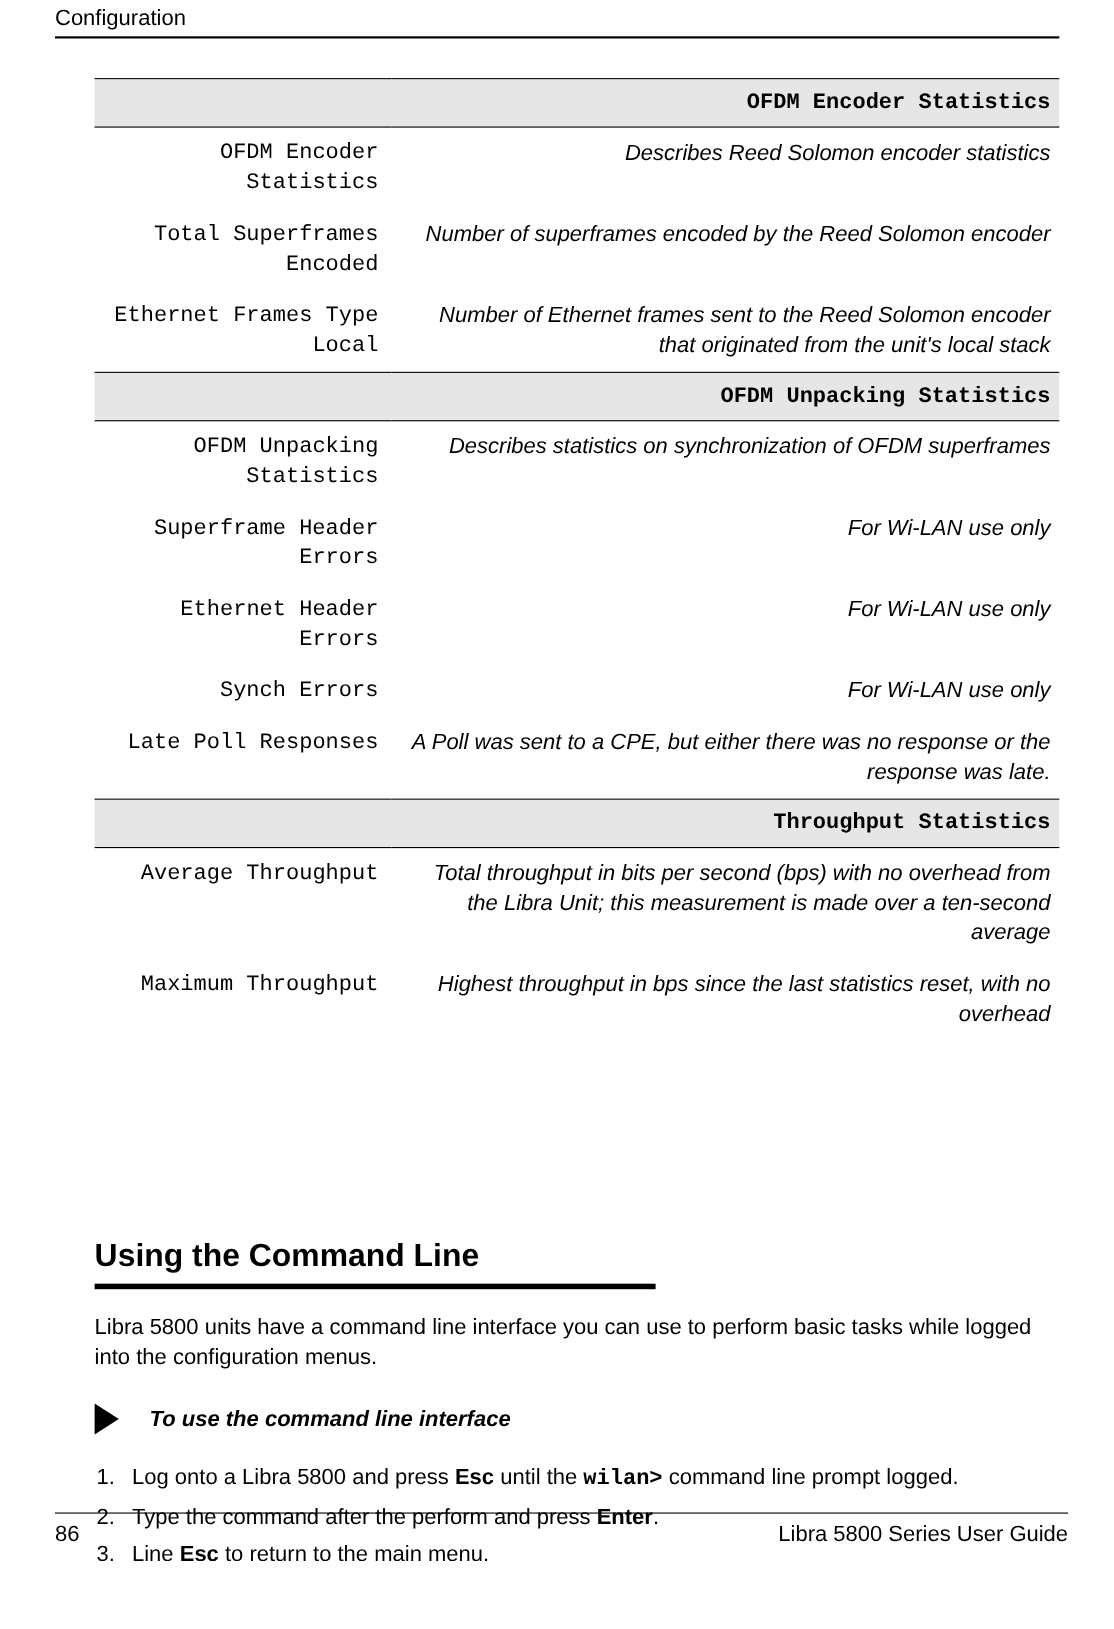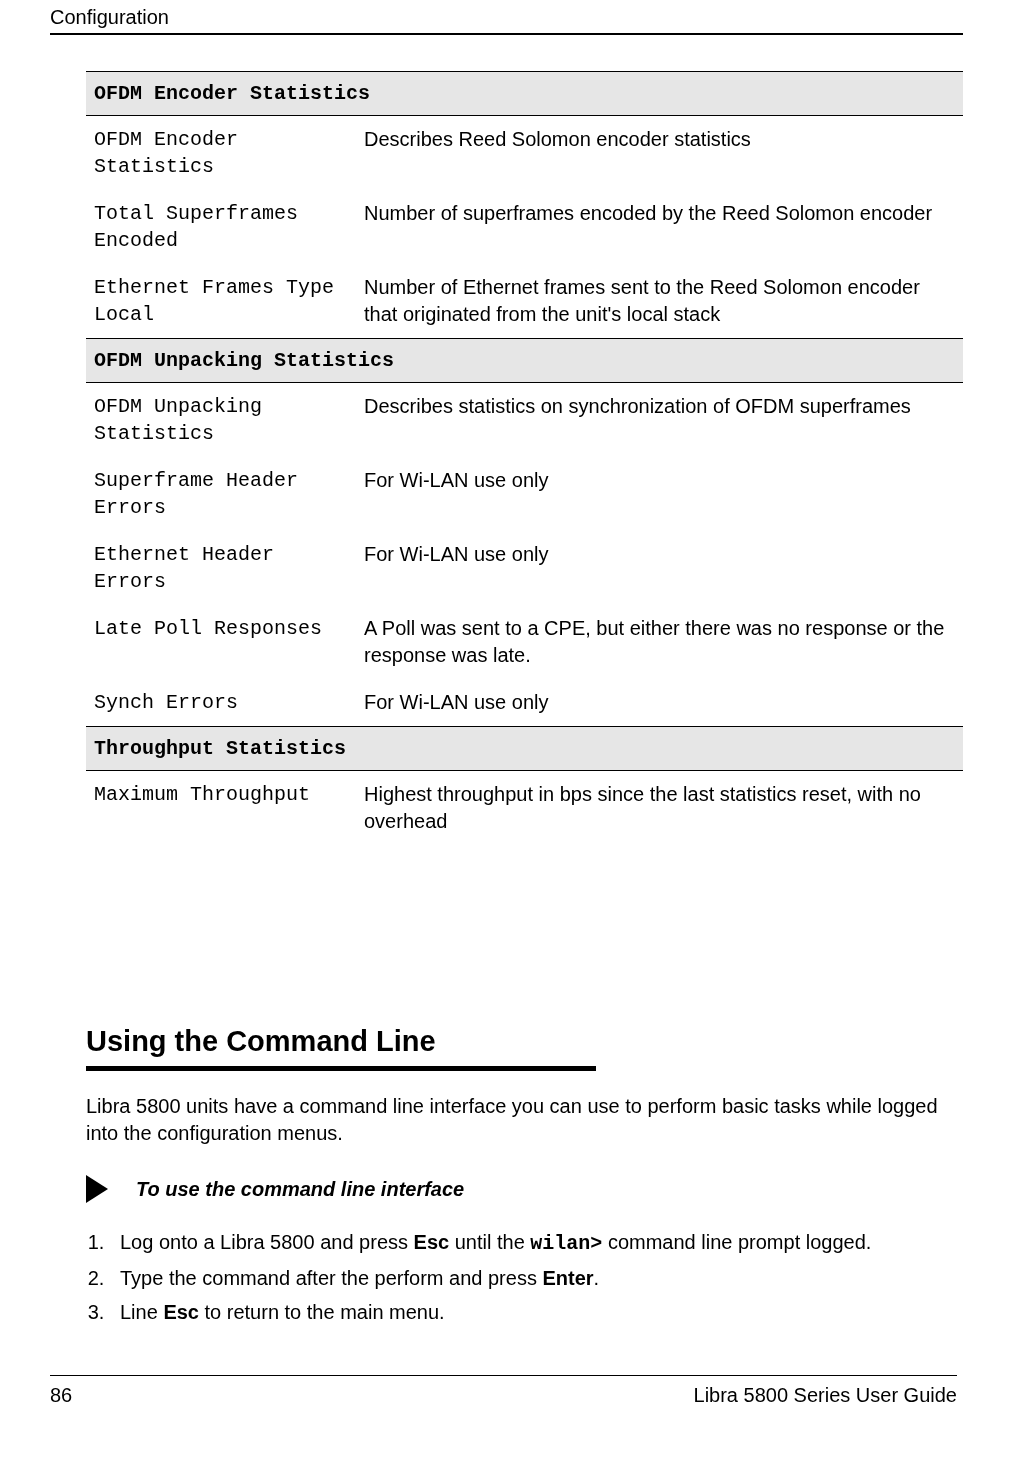"OFDM Encoder Statistics" table.stats { text-align: none -> right }
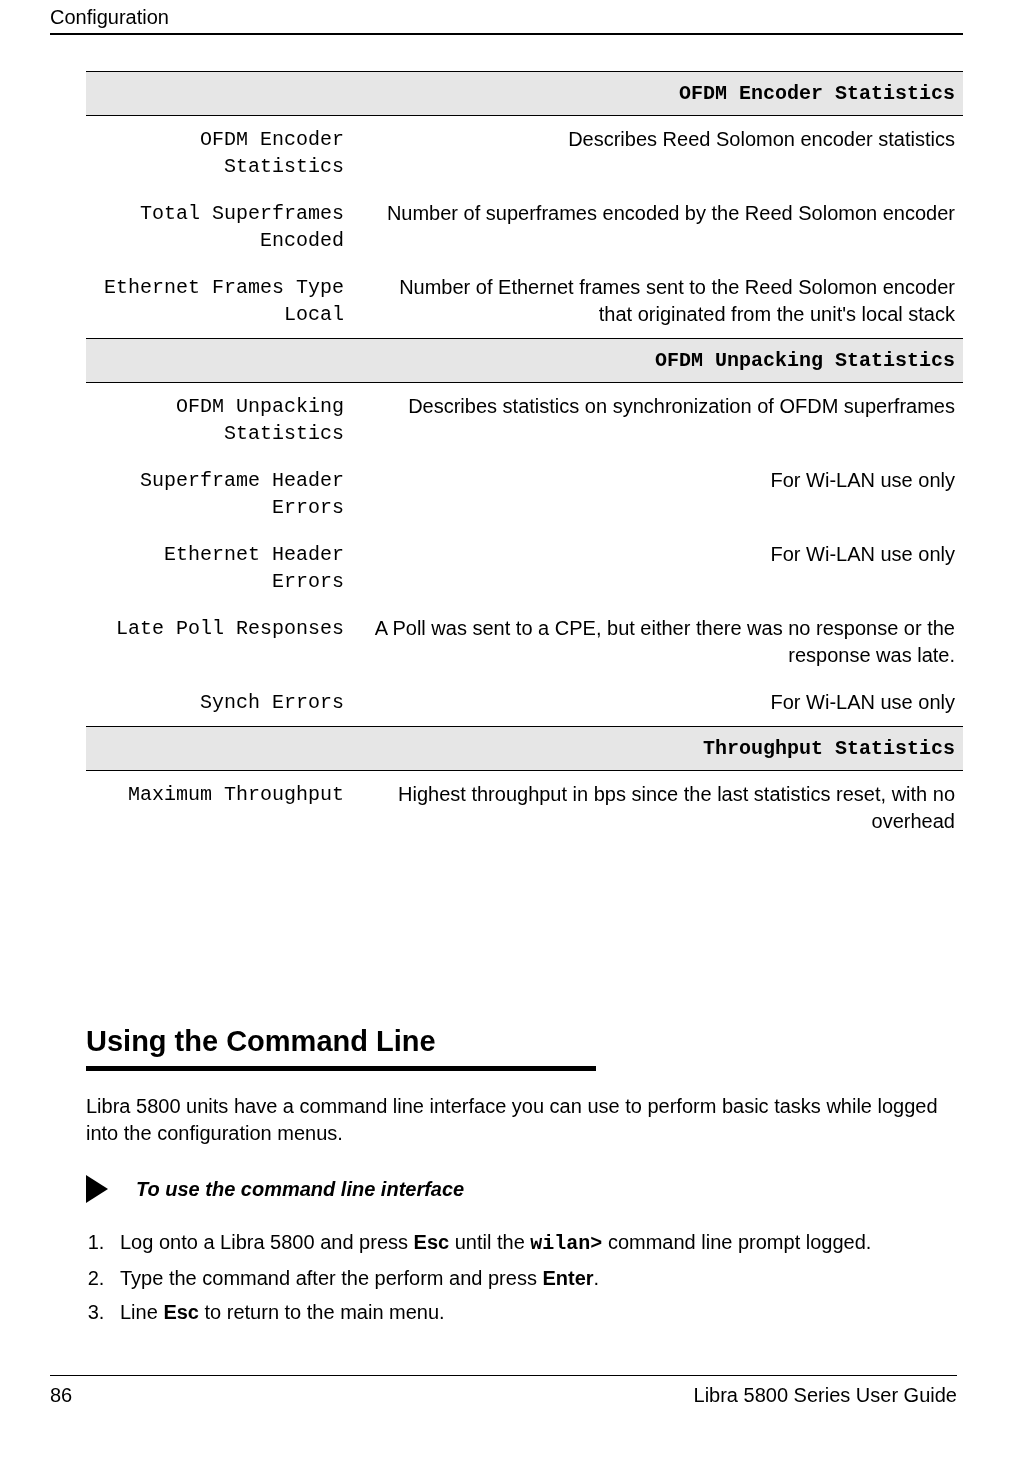"Describes Reed Solomon encoder" table.stats tr.row td.desc { font-style: none -> italic }
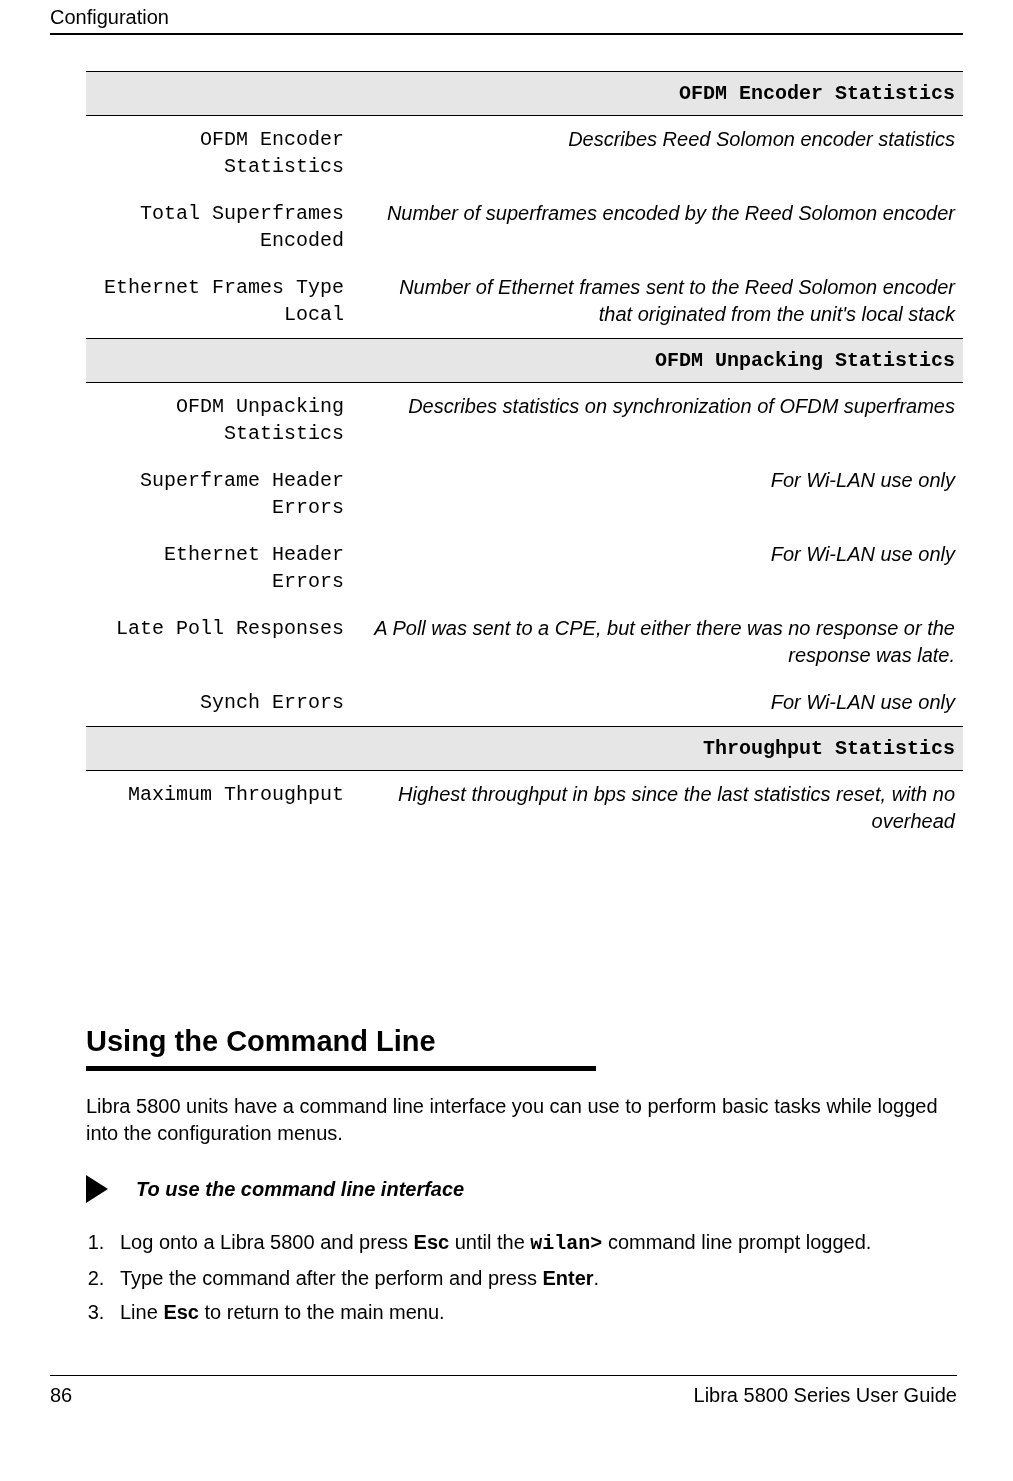"Late Poll Responses" tr.row { order: before "Synch Errors" -> after "Synch Errors" }
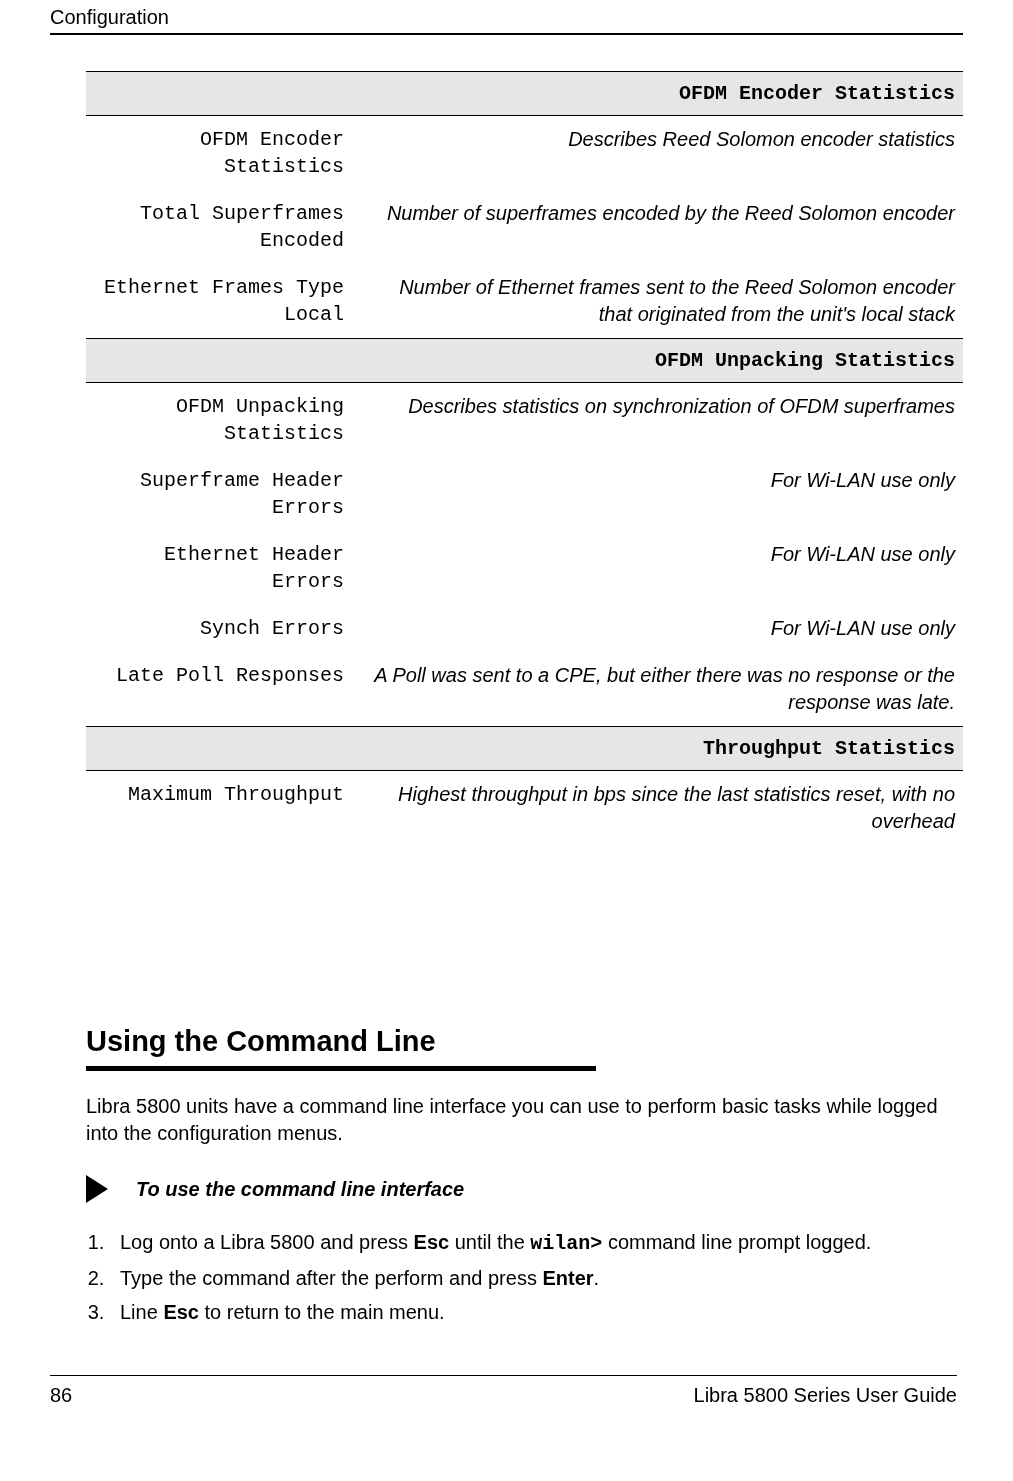"Average Throughput" tr.row { html: none -> <tr> <td>Average Throughput</td> <td>Total throughput in bits per second (bps) with no overhead from the Libra Unit; this measurement is made over a ten-second average</td> </tr> }
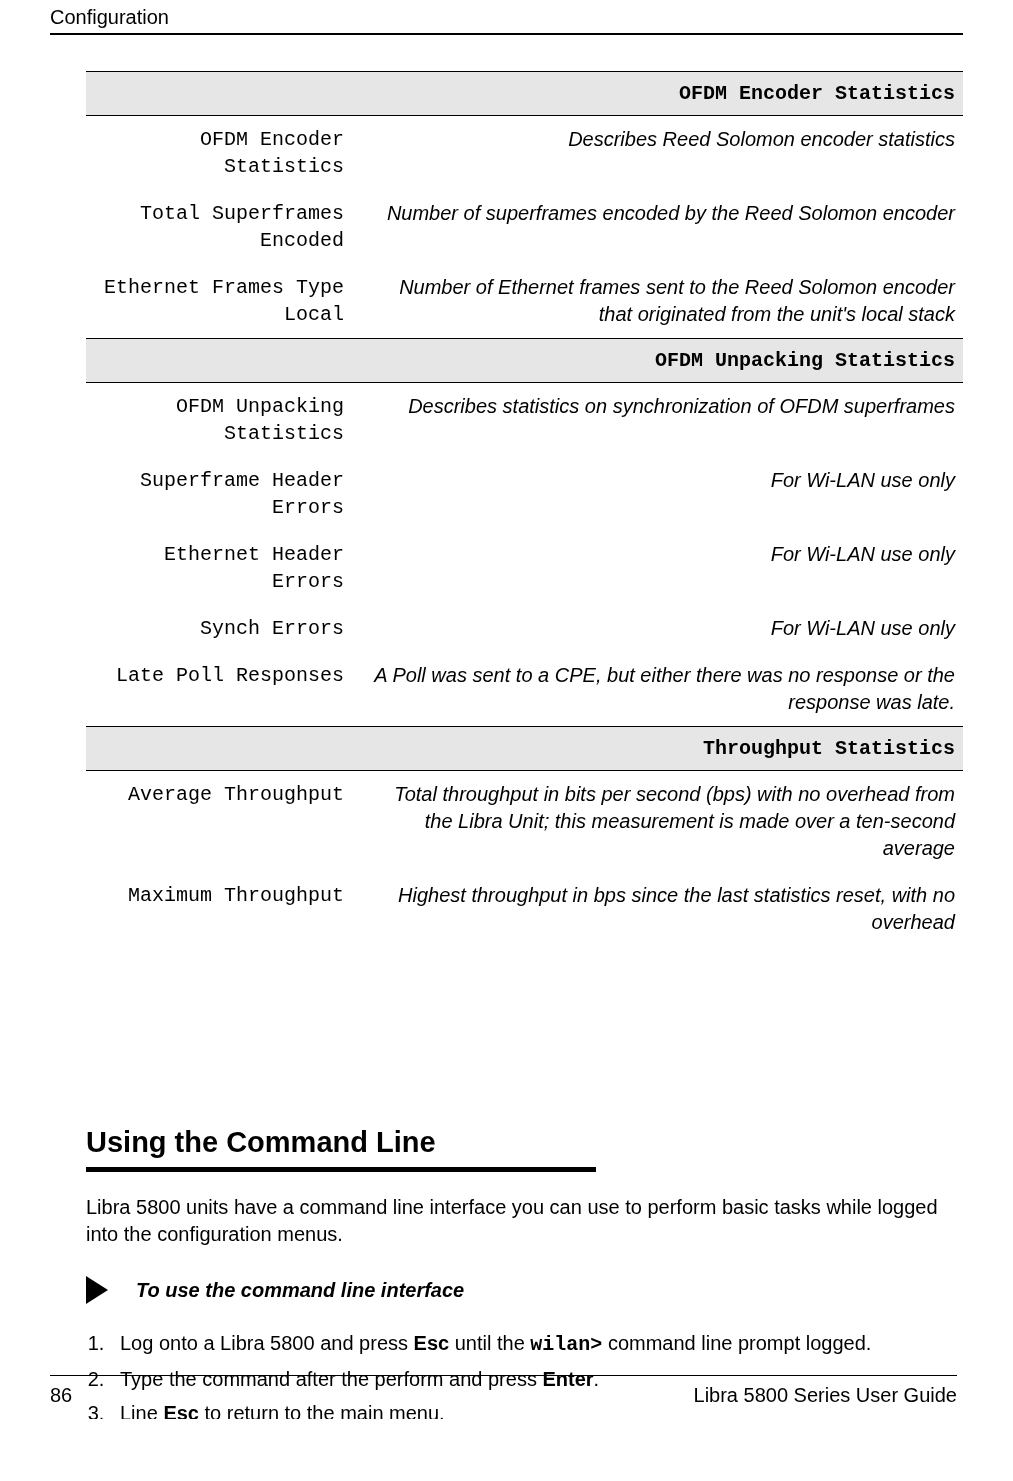"86" .footer { right: 56px -> 42px }
